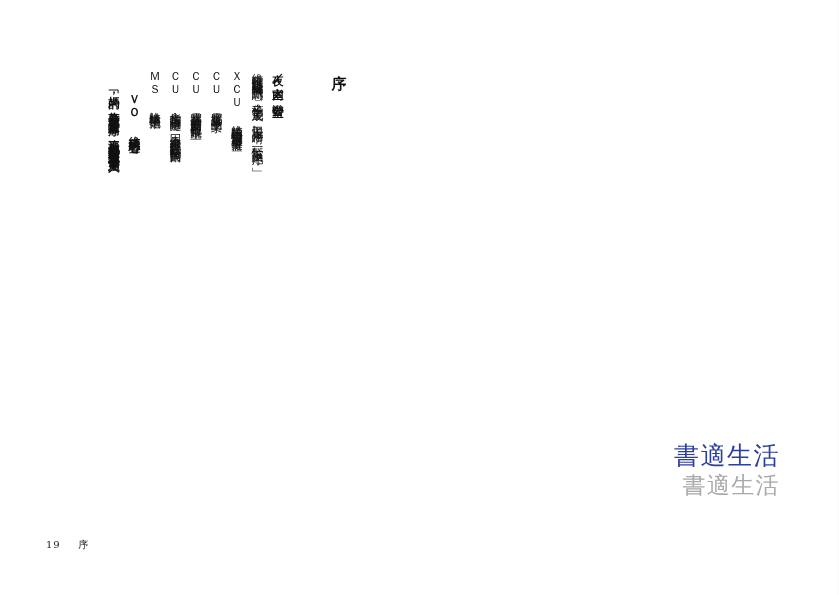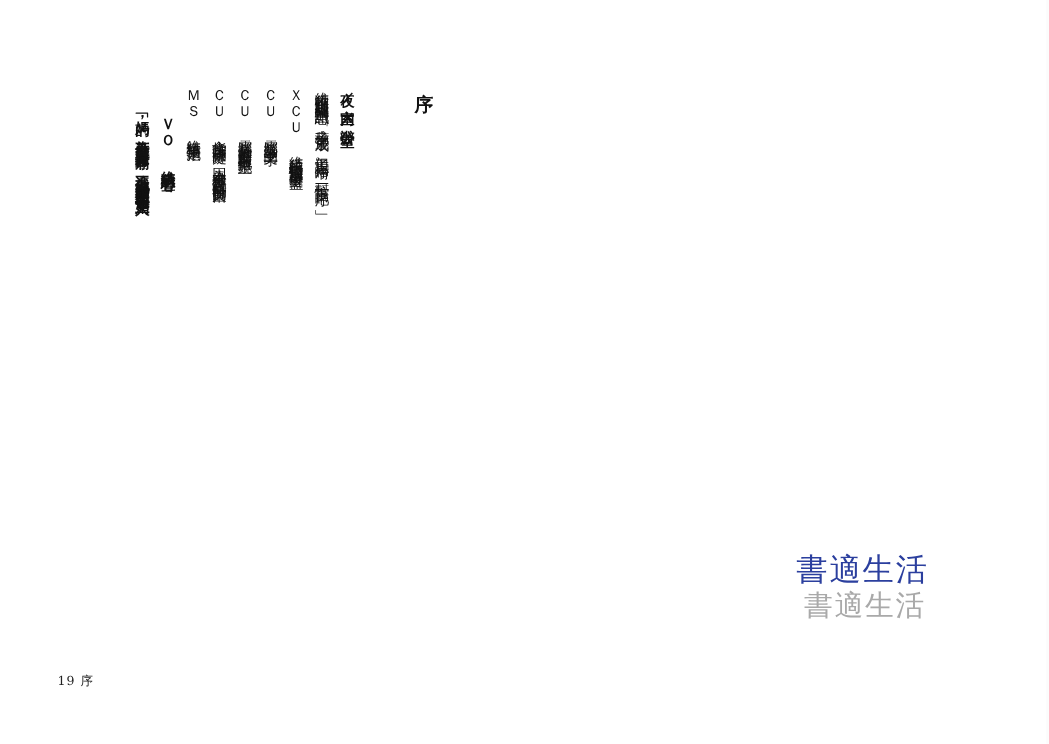"書適生活" #wordmark { text-align: center -> right }
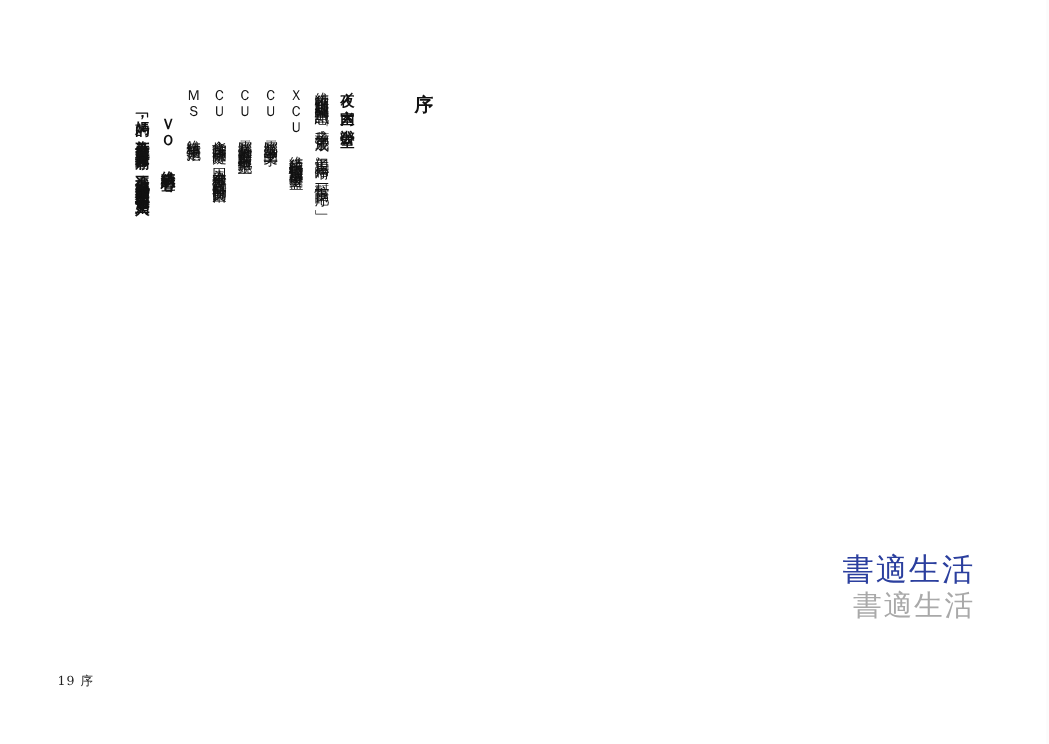"19" #footer .pagenum { margin-right: none -> 14px }
